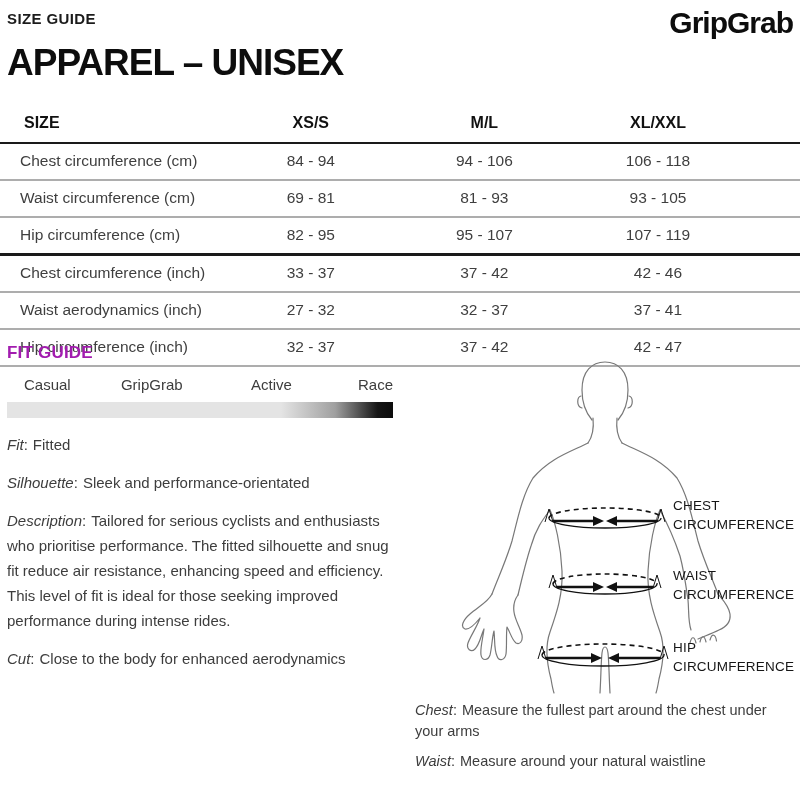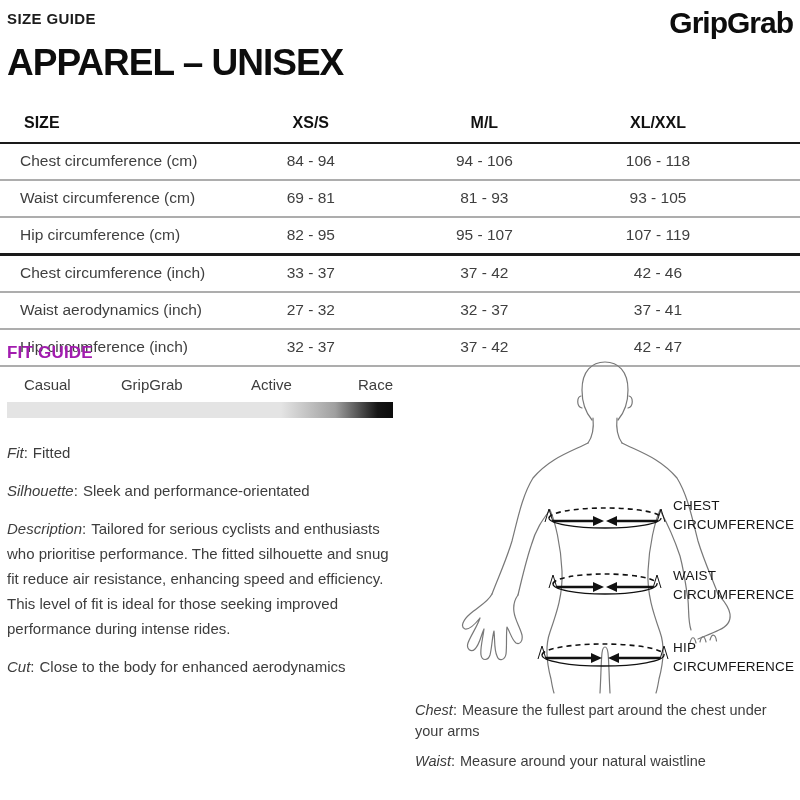"Fit: Fitted" .attr.first { margin-top: 22px -> 14px }
